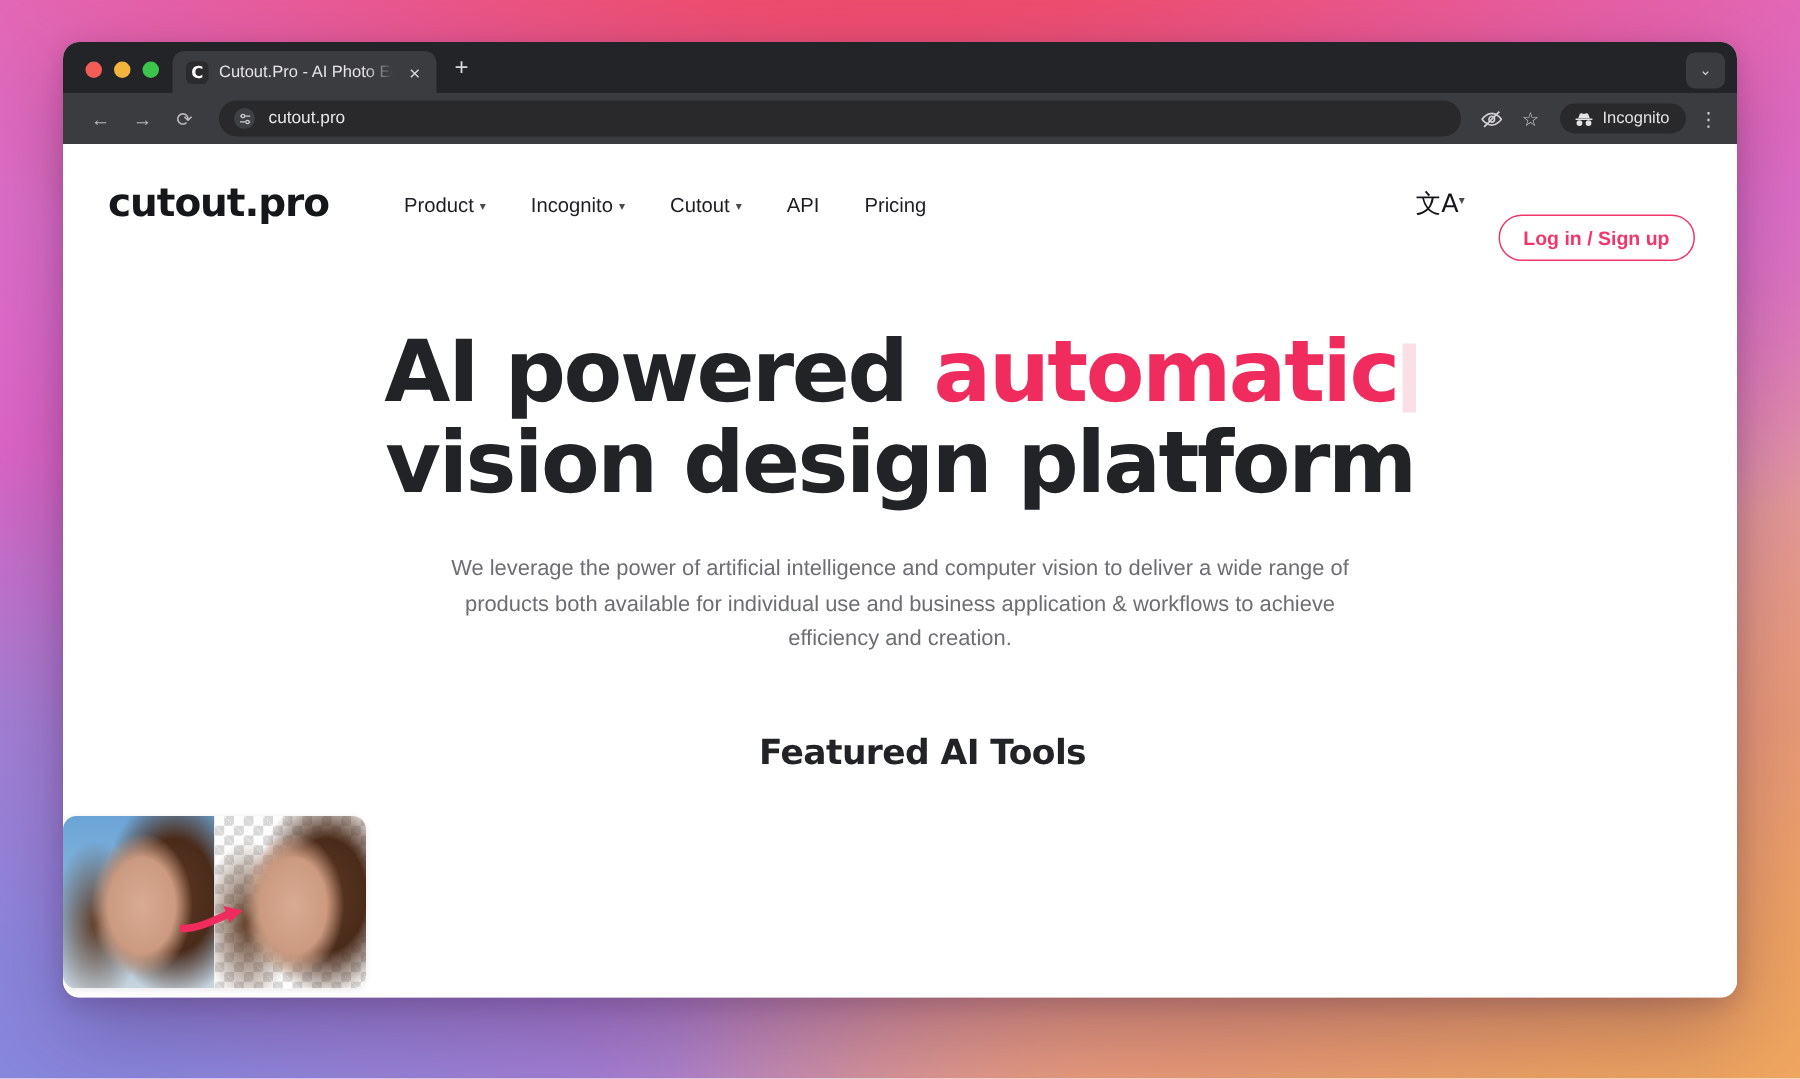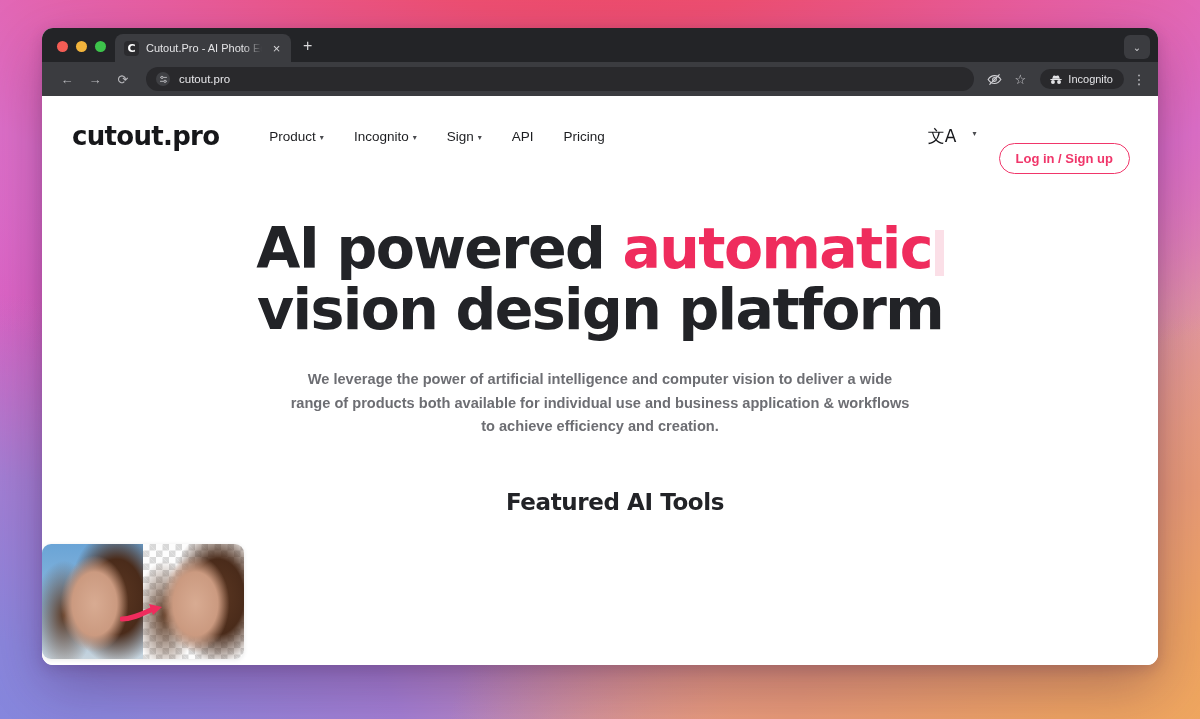"Sign" span { text: Sign -> Cutout }
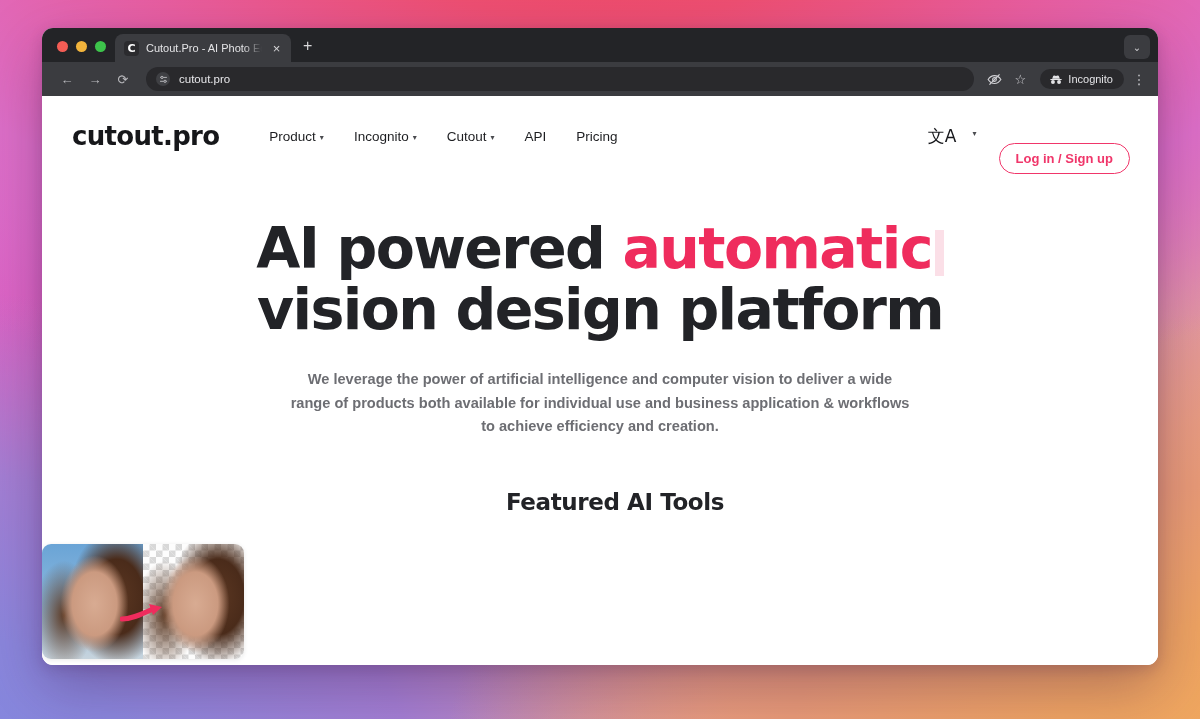"文A" .lang { gap: 16px -> 0 }
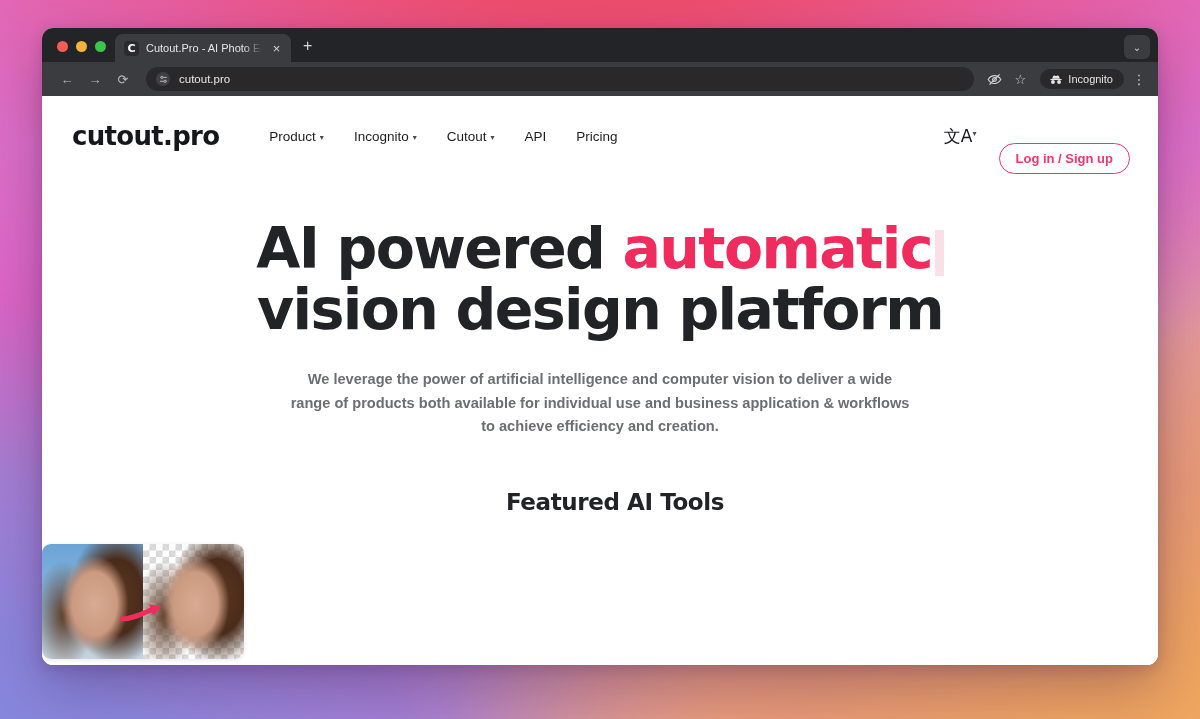"We leverage the power of" .subtitle { font-weight: bold -> none }
